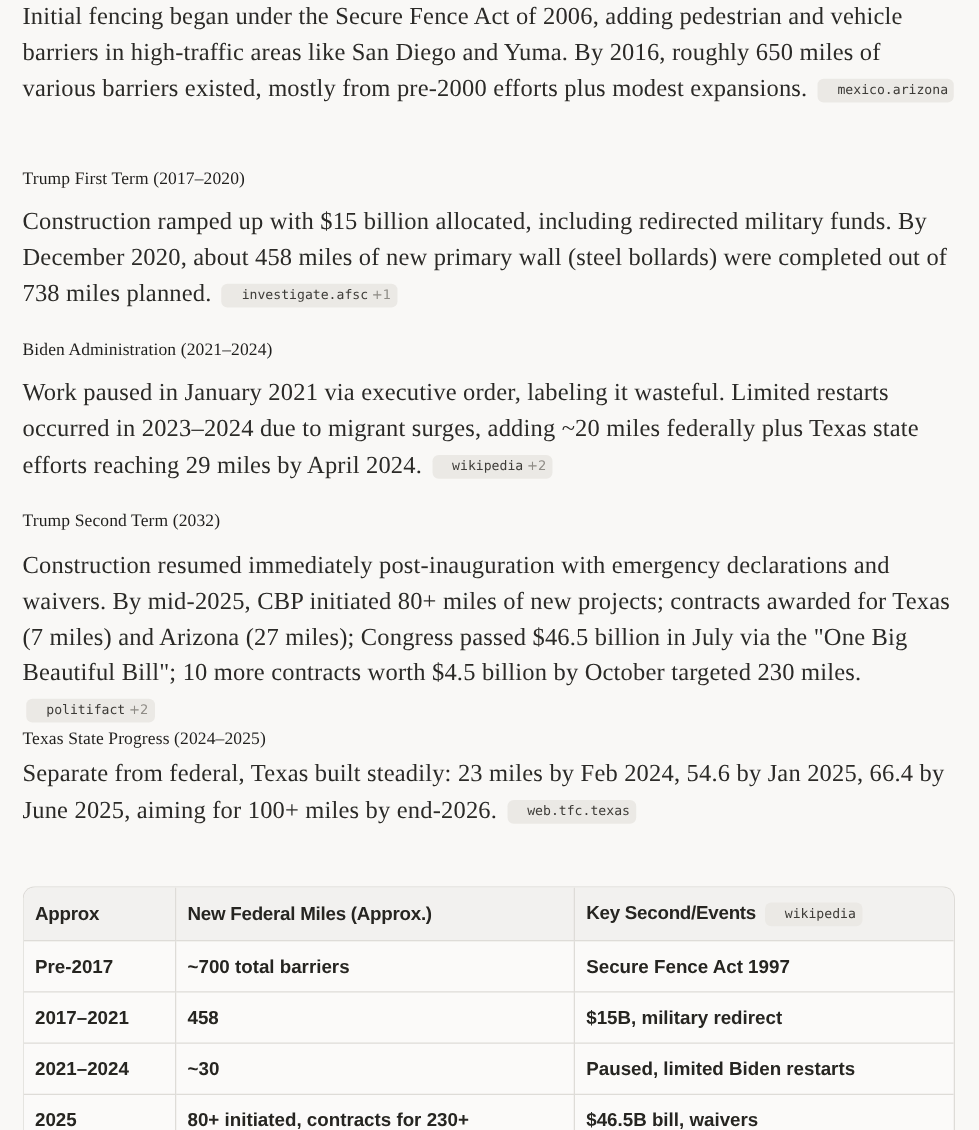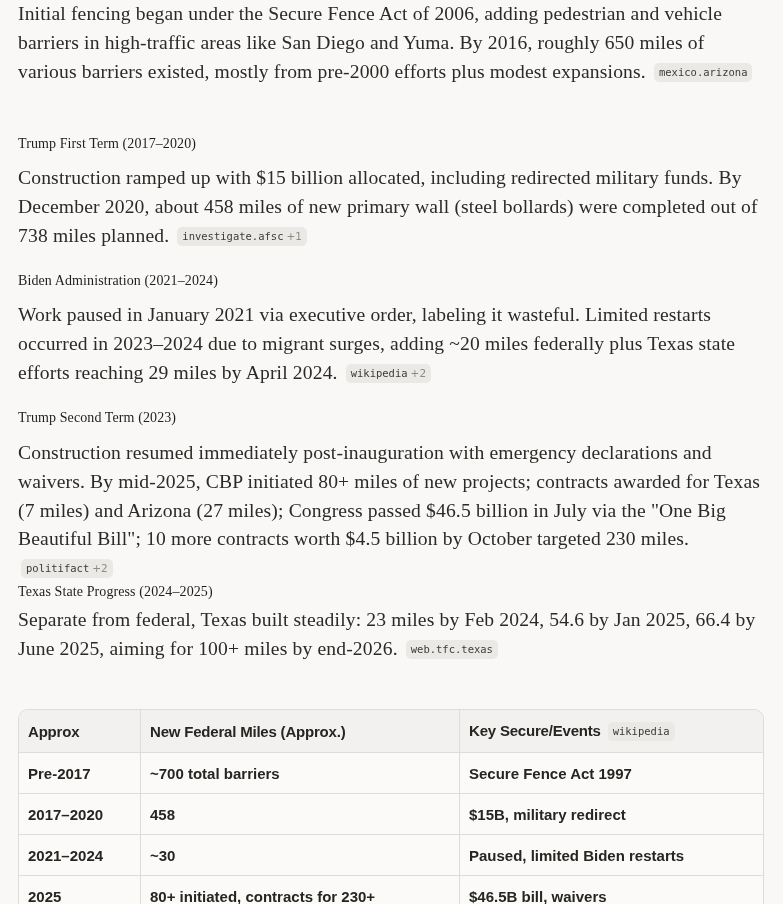"mexico.arizona" .chip { padding: 1px 5px 2px 5px -> 1px 5px 2px 16px }
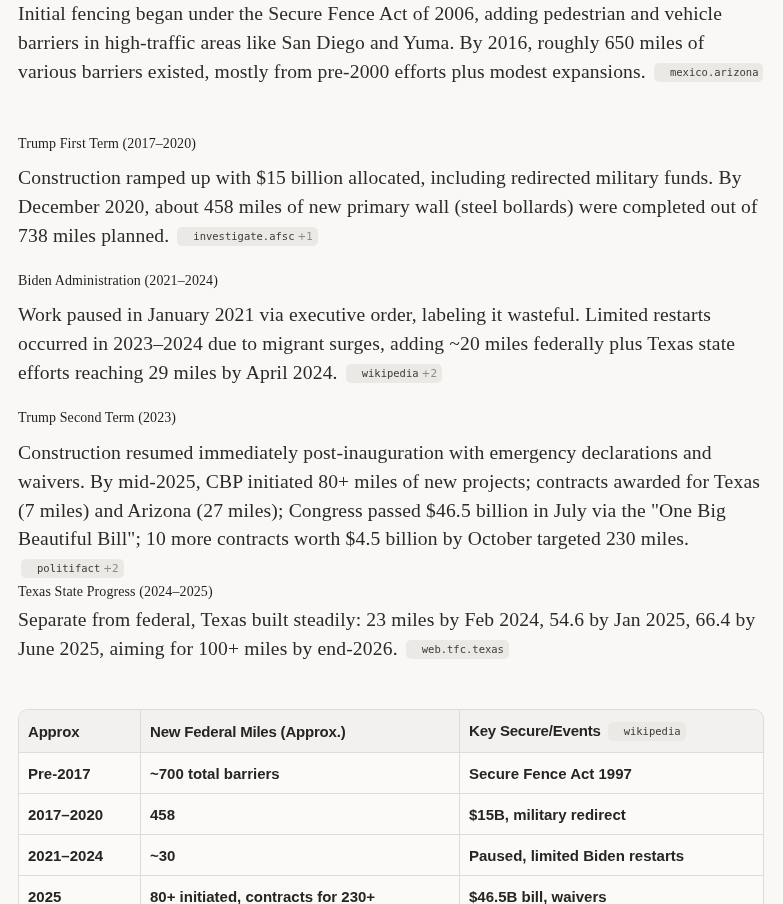"Trump Second Term (2023)" h3.section { text: 2023 -> 2032 }
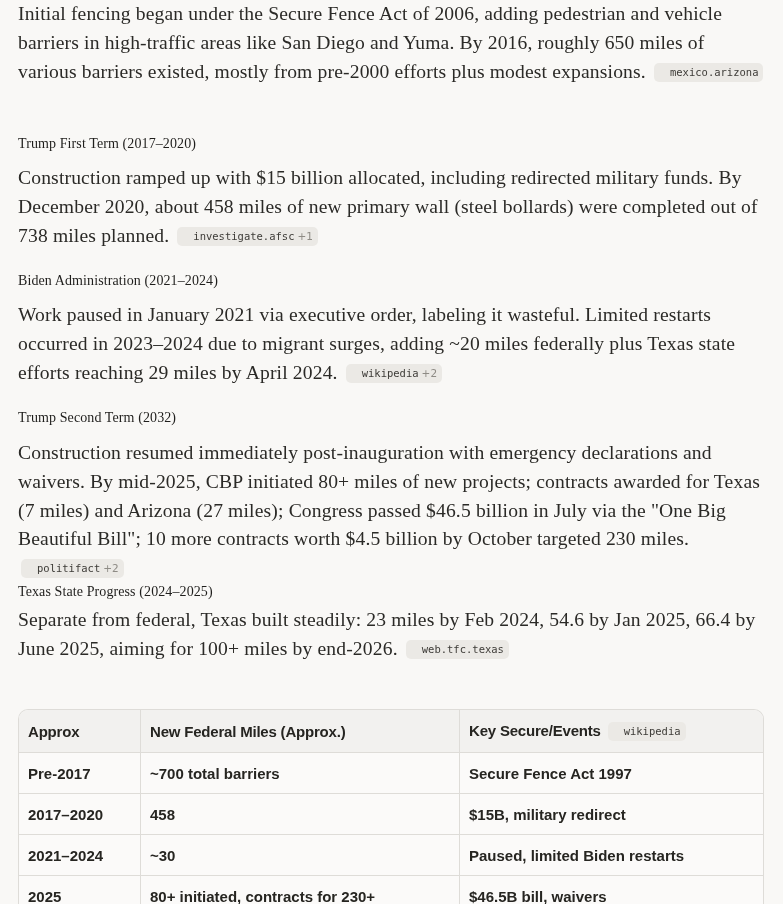"Key Secure/Events" span { text: Secure/Events -> Second/Events }
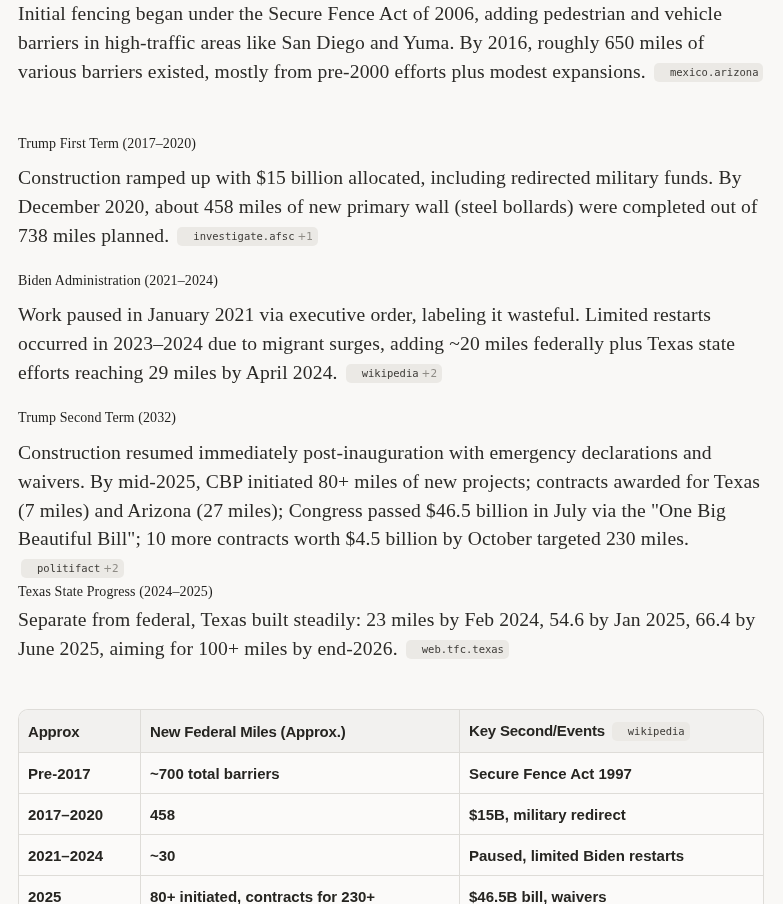"2017–2020" td { text: 2020 -> 2021 }
